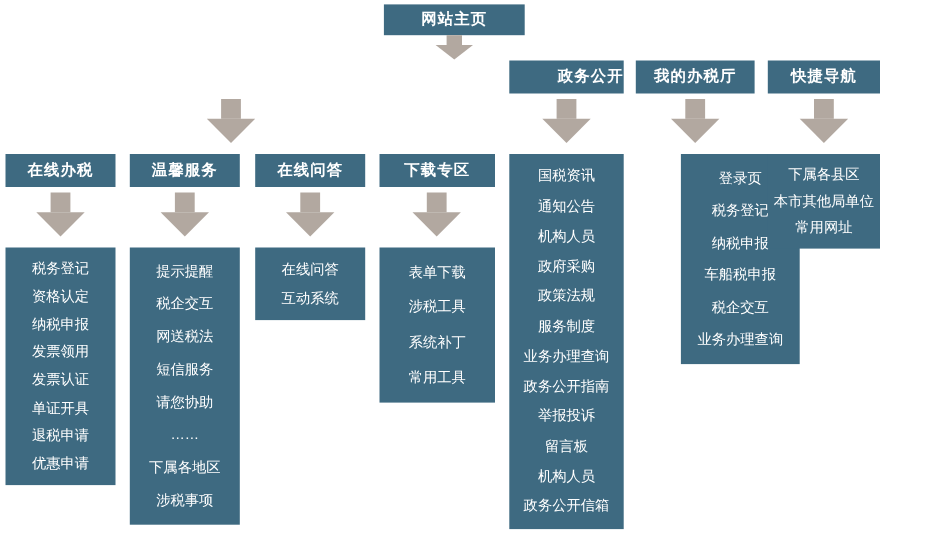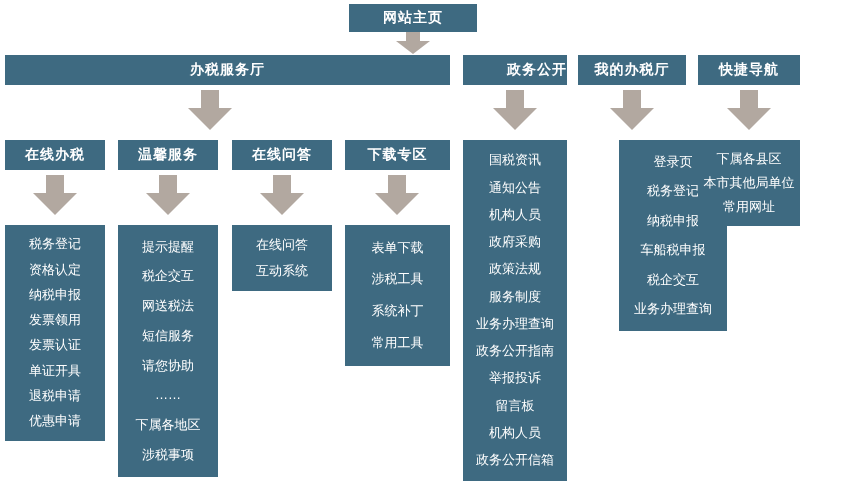"办税服务厅" div.box { html: <div>办税服务厅</div> -> none }
